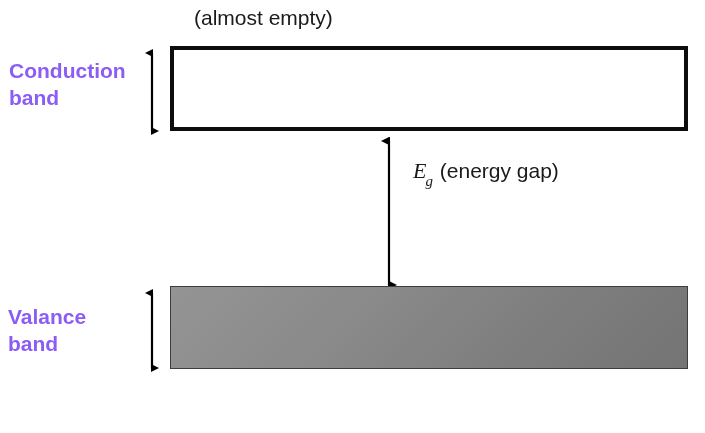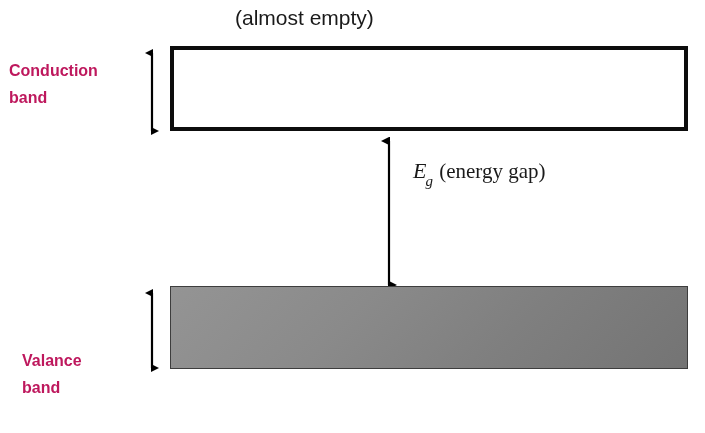"(almost empty)" .label-plain { margin-left: 41px -> none }
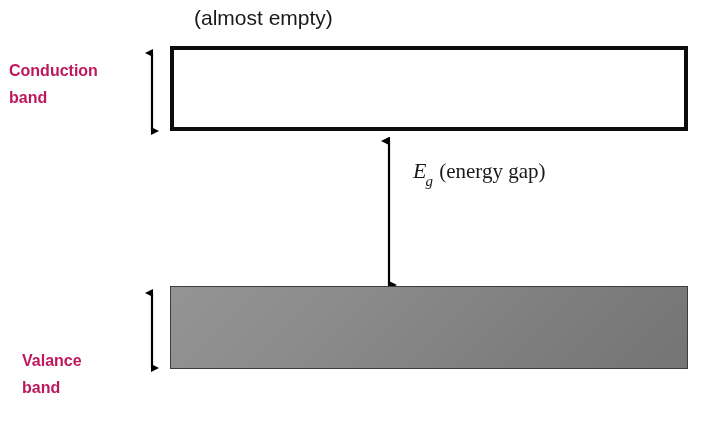"Conduction" .label-bold { color: #be185d -> #8b5cf6; font-size: 16px -> 21px }
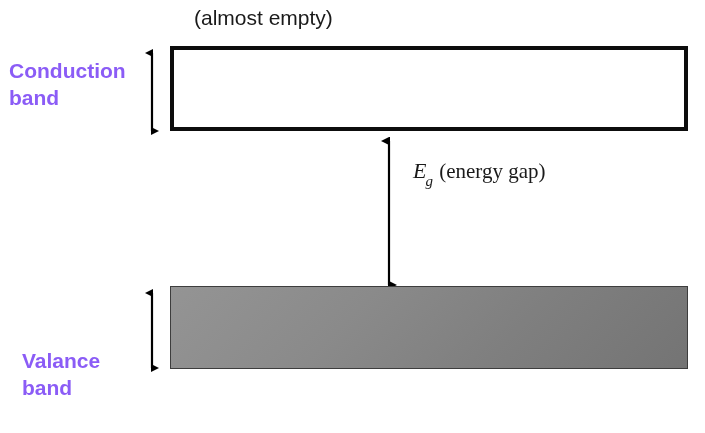"(energy gap)" #lbl-energy-gap .eg-rest { font-family: Liberation Serif, serif -> Liberation Sans, sans-serif }
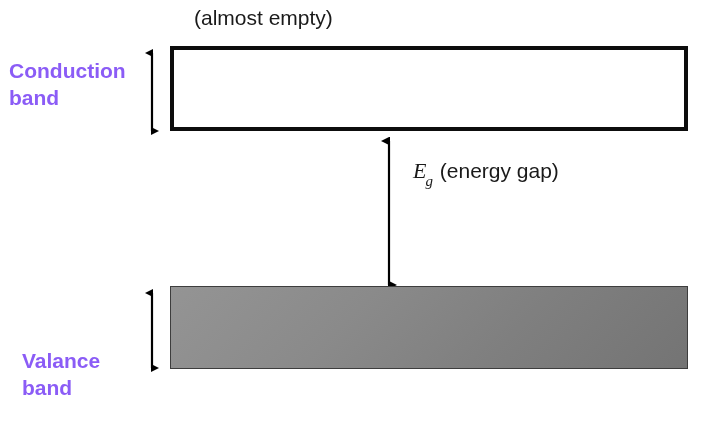"Valance" #lbl-valance-band { left: 22px -> 8px; margin-top: 44px -> none }
